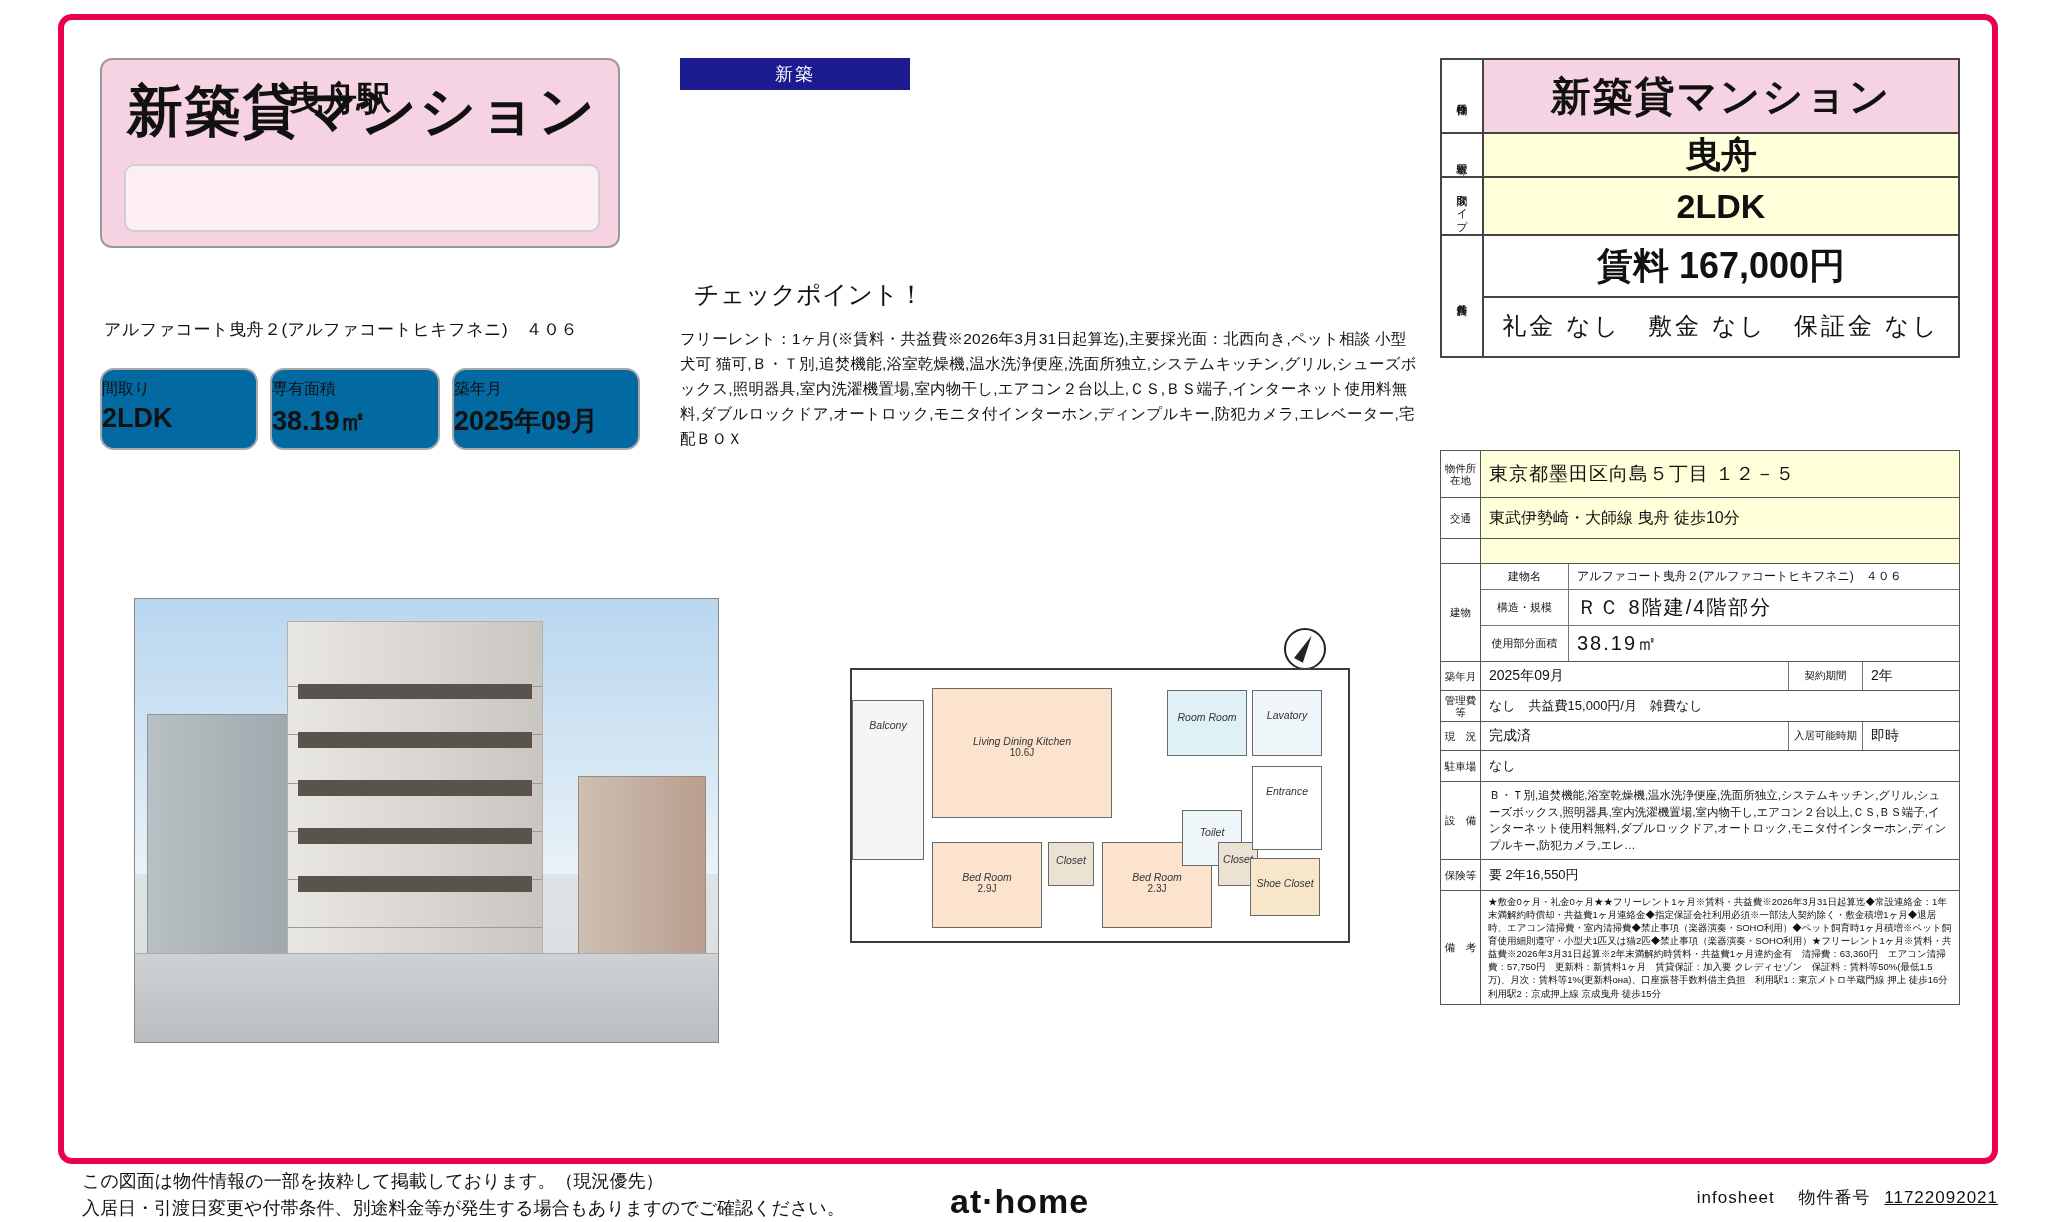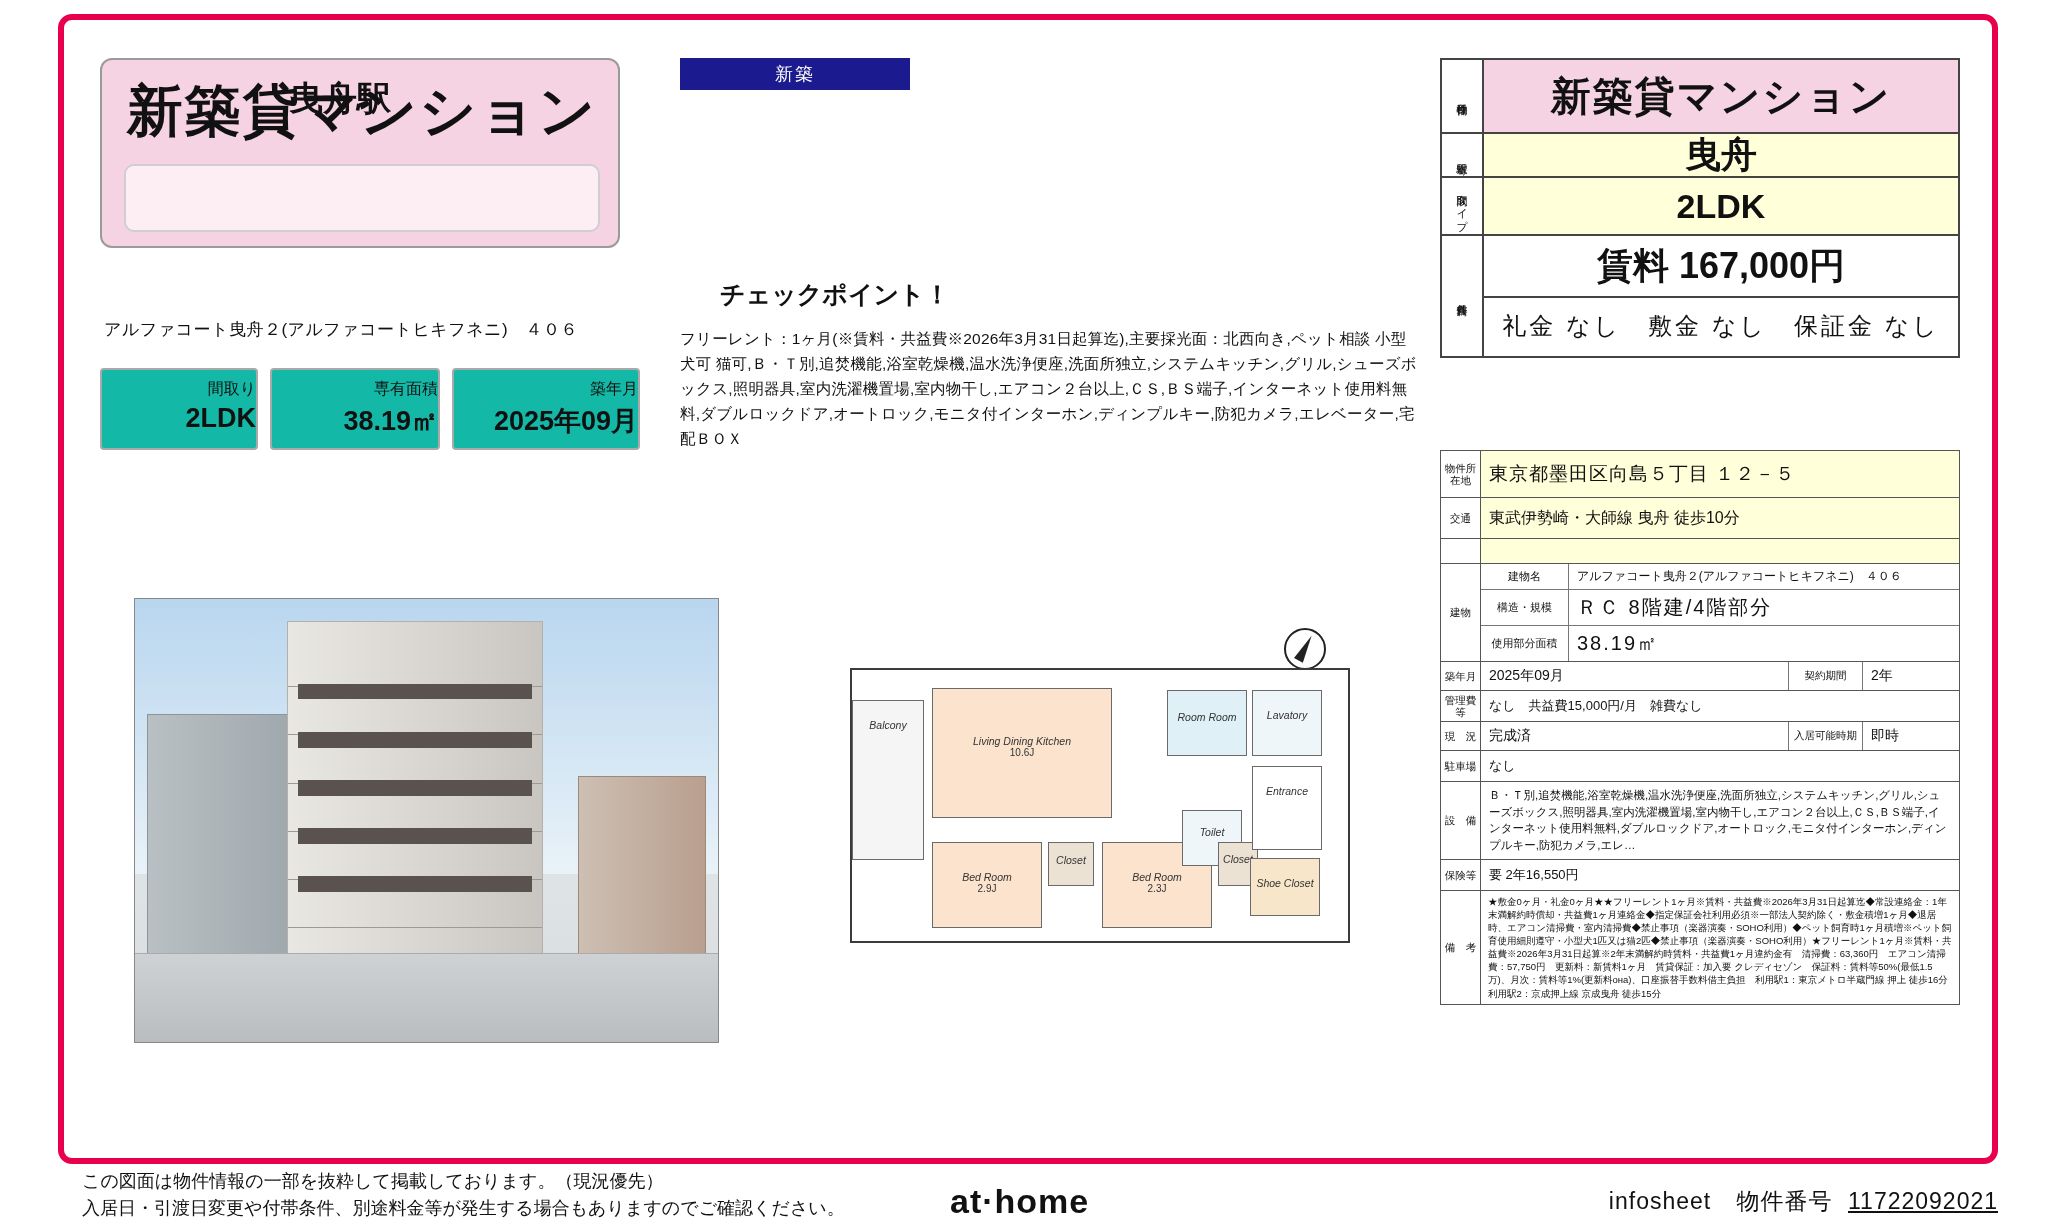"チェックポイント！" .check-title { font-weight: bold -> normal; left: 720px -> 694px }
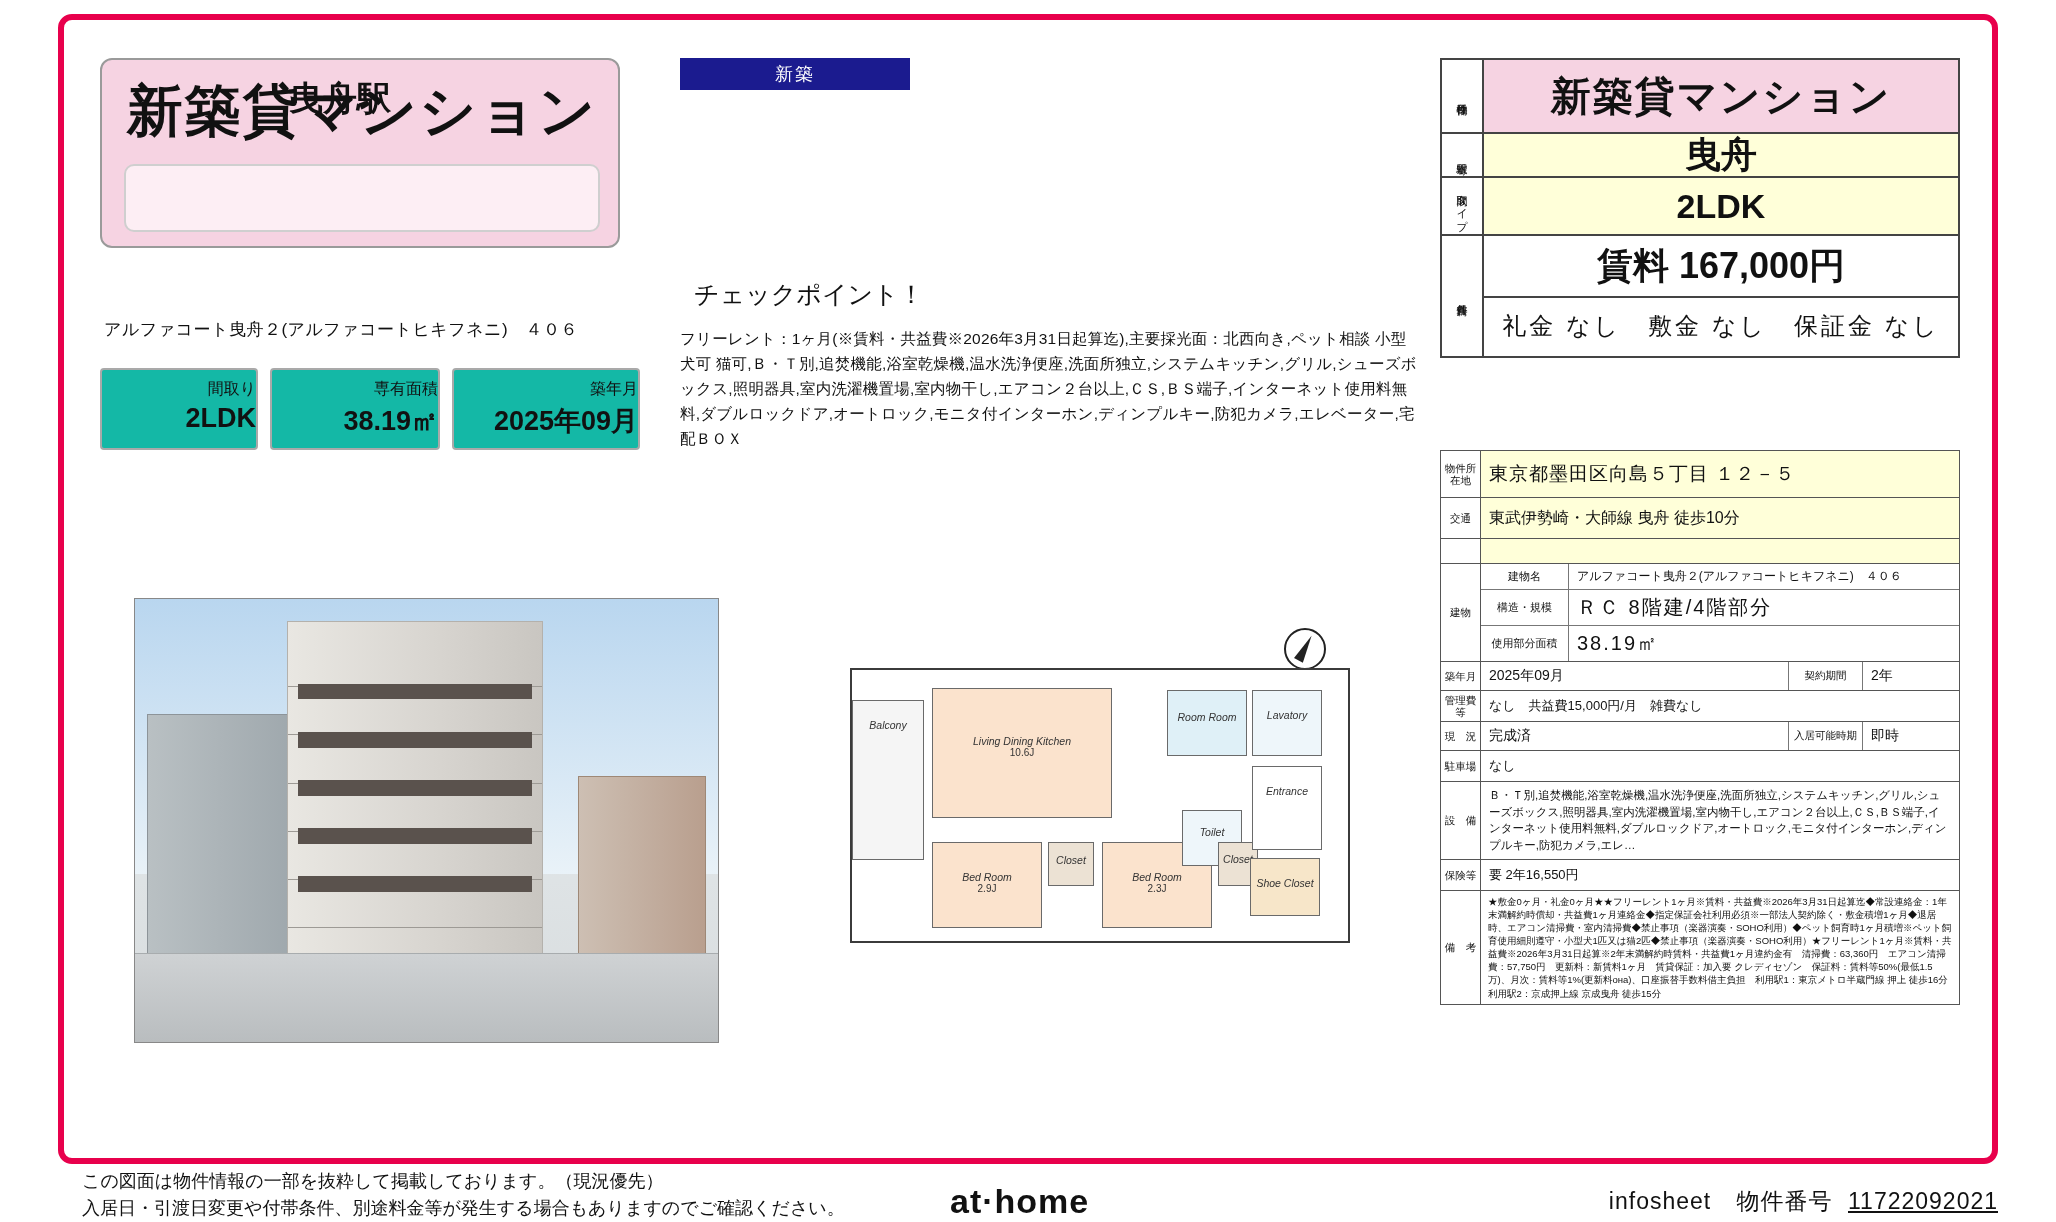"間取り" .spec-cell { background: #14b8a6 -> #0369a1; border-radius: 4px -> 14px; text-align: right -> left }
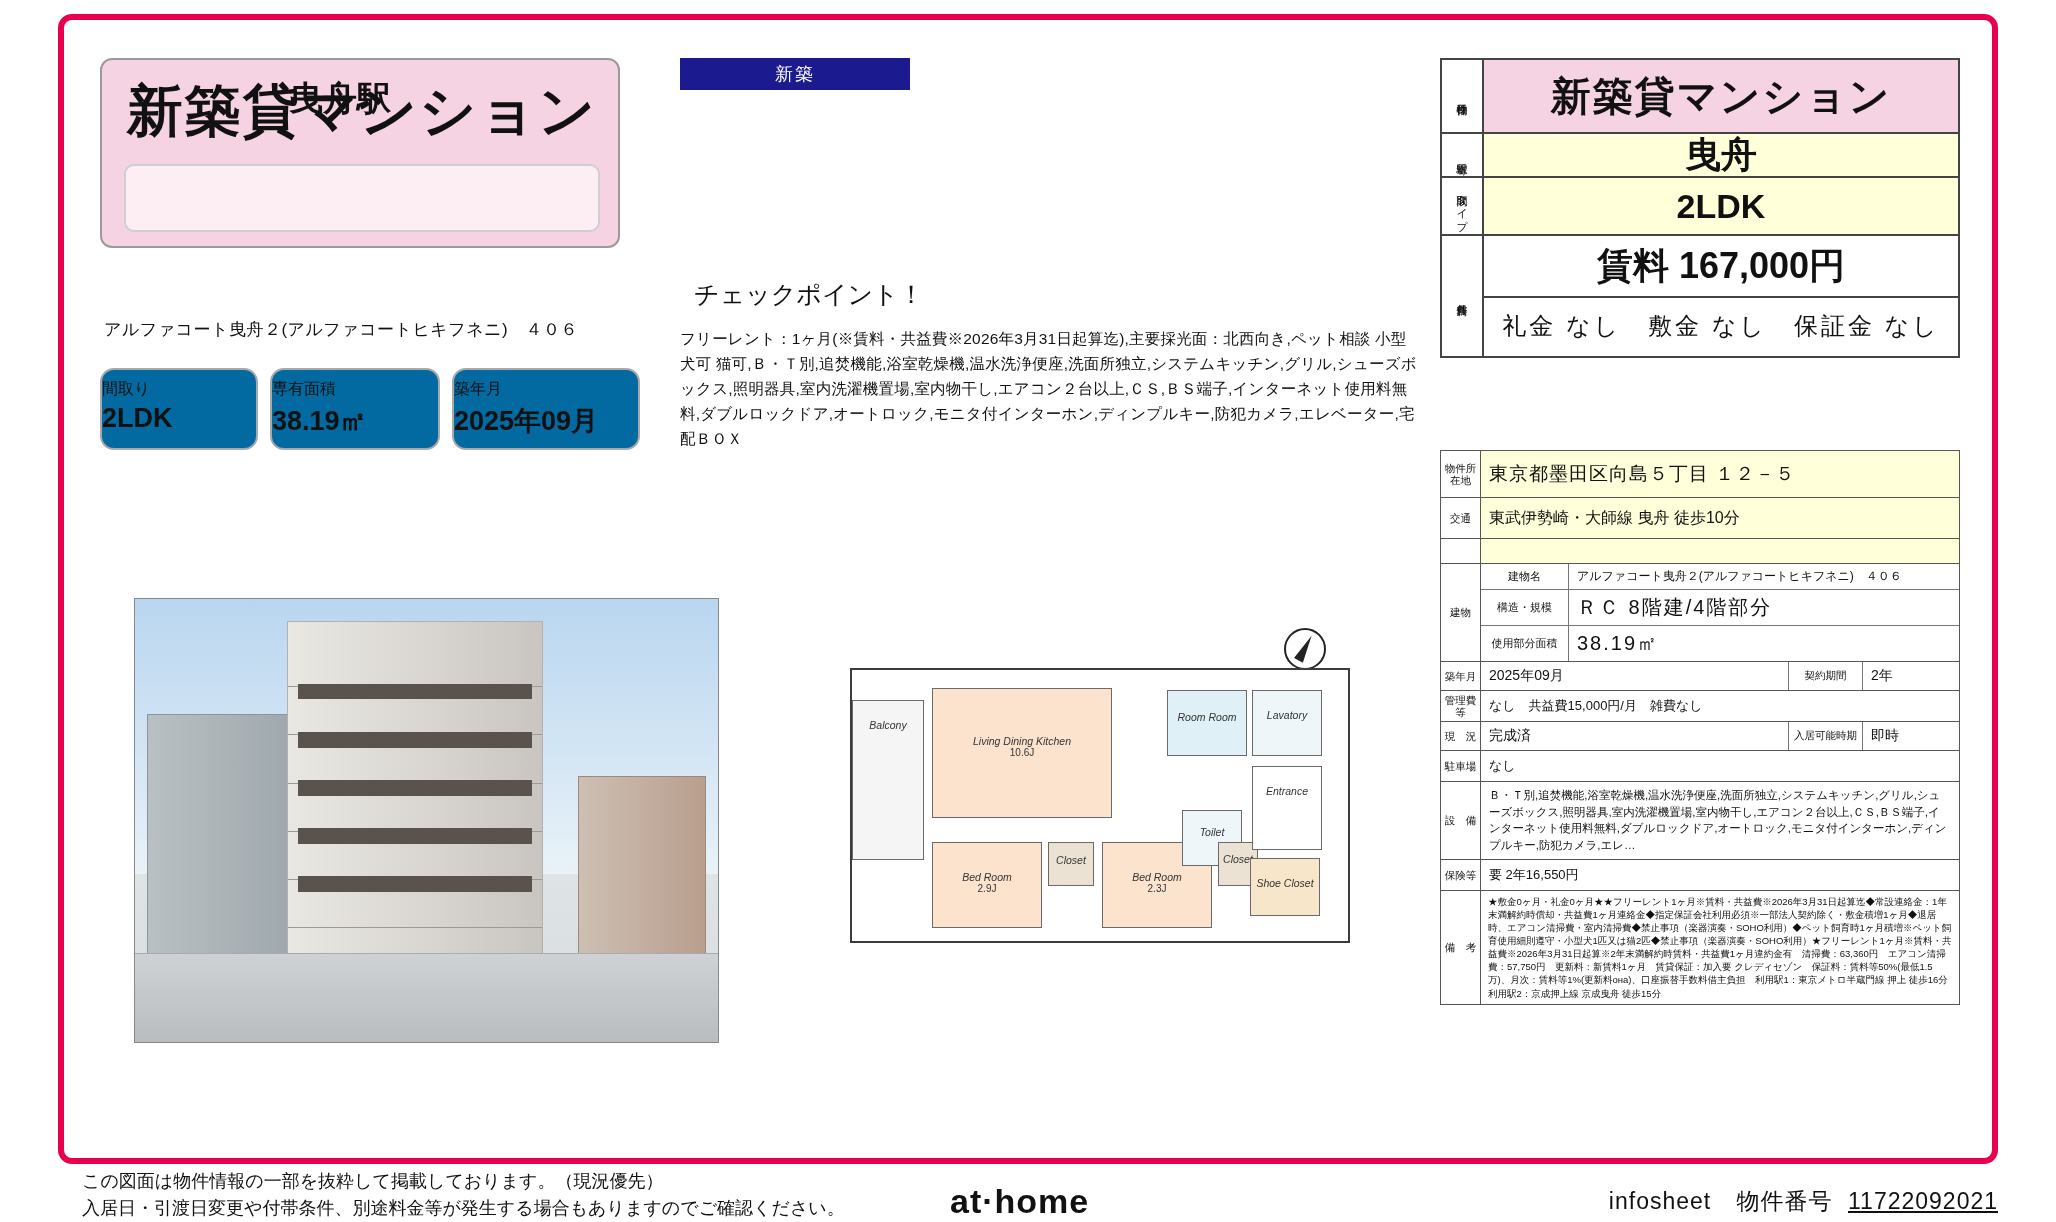"infosheet 物件番号 11722092021" .infosheet { font-size: 23px -> 17px }
